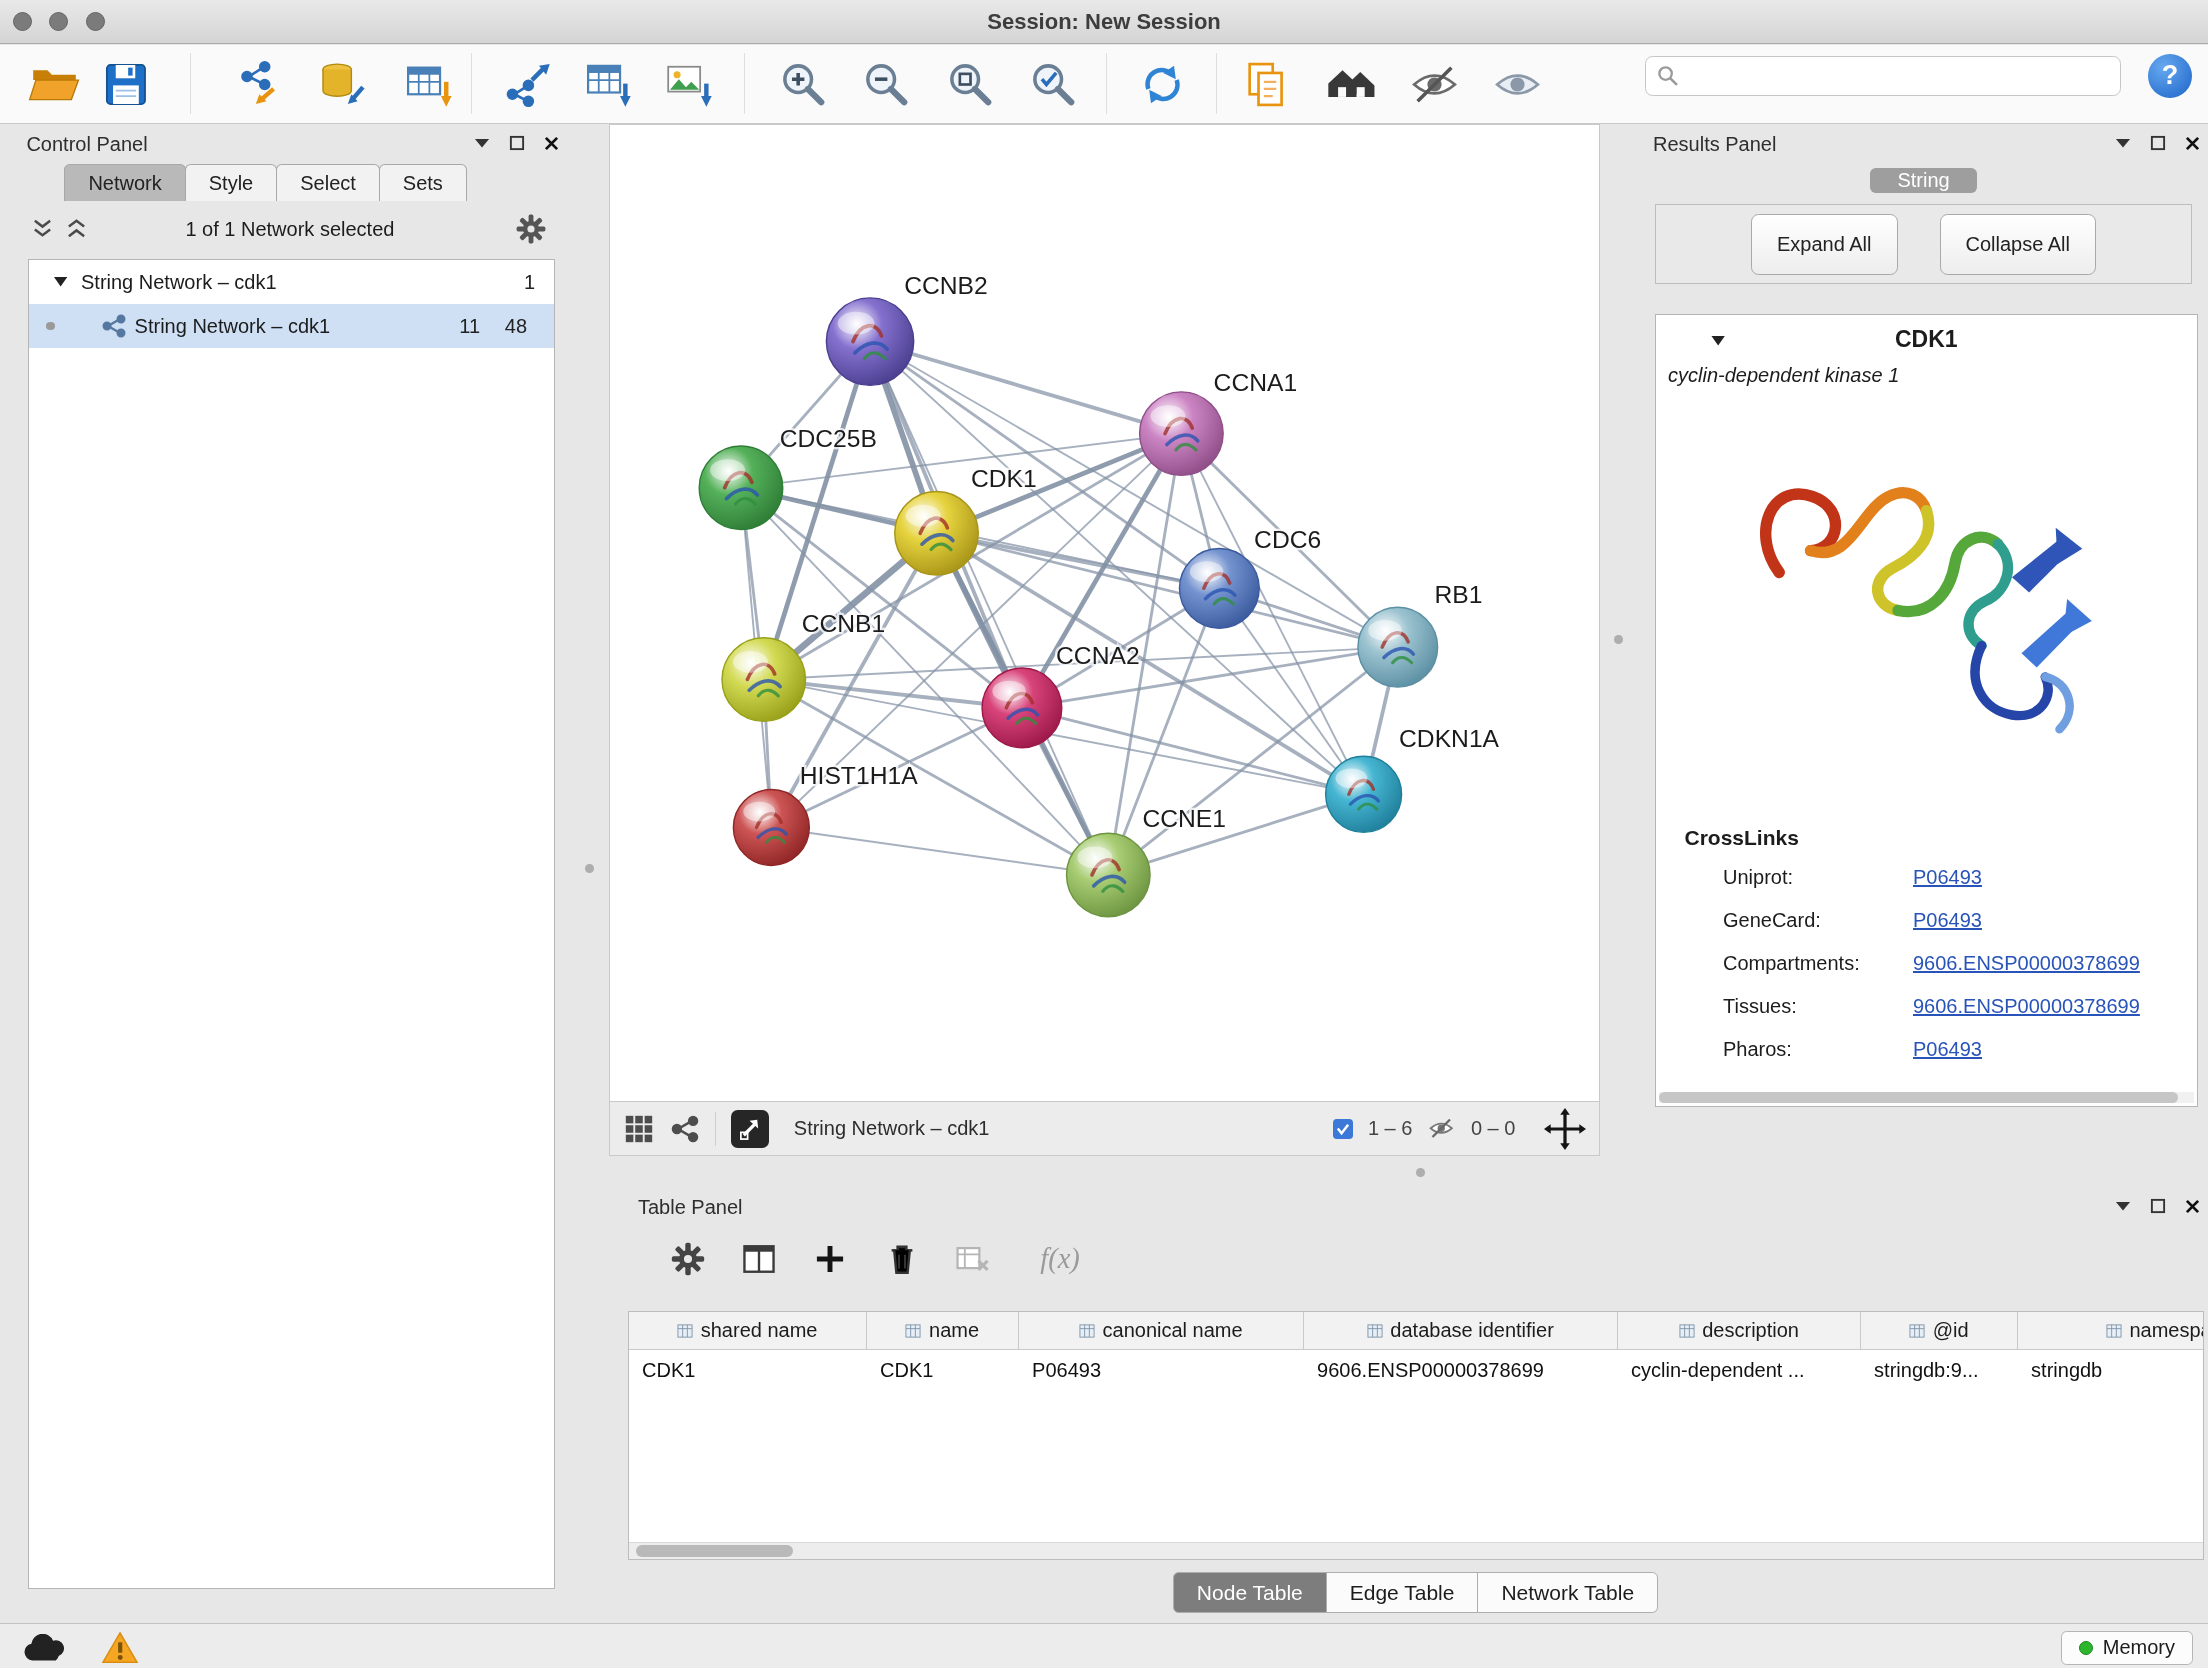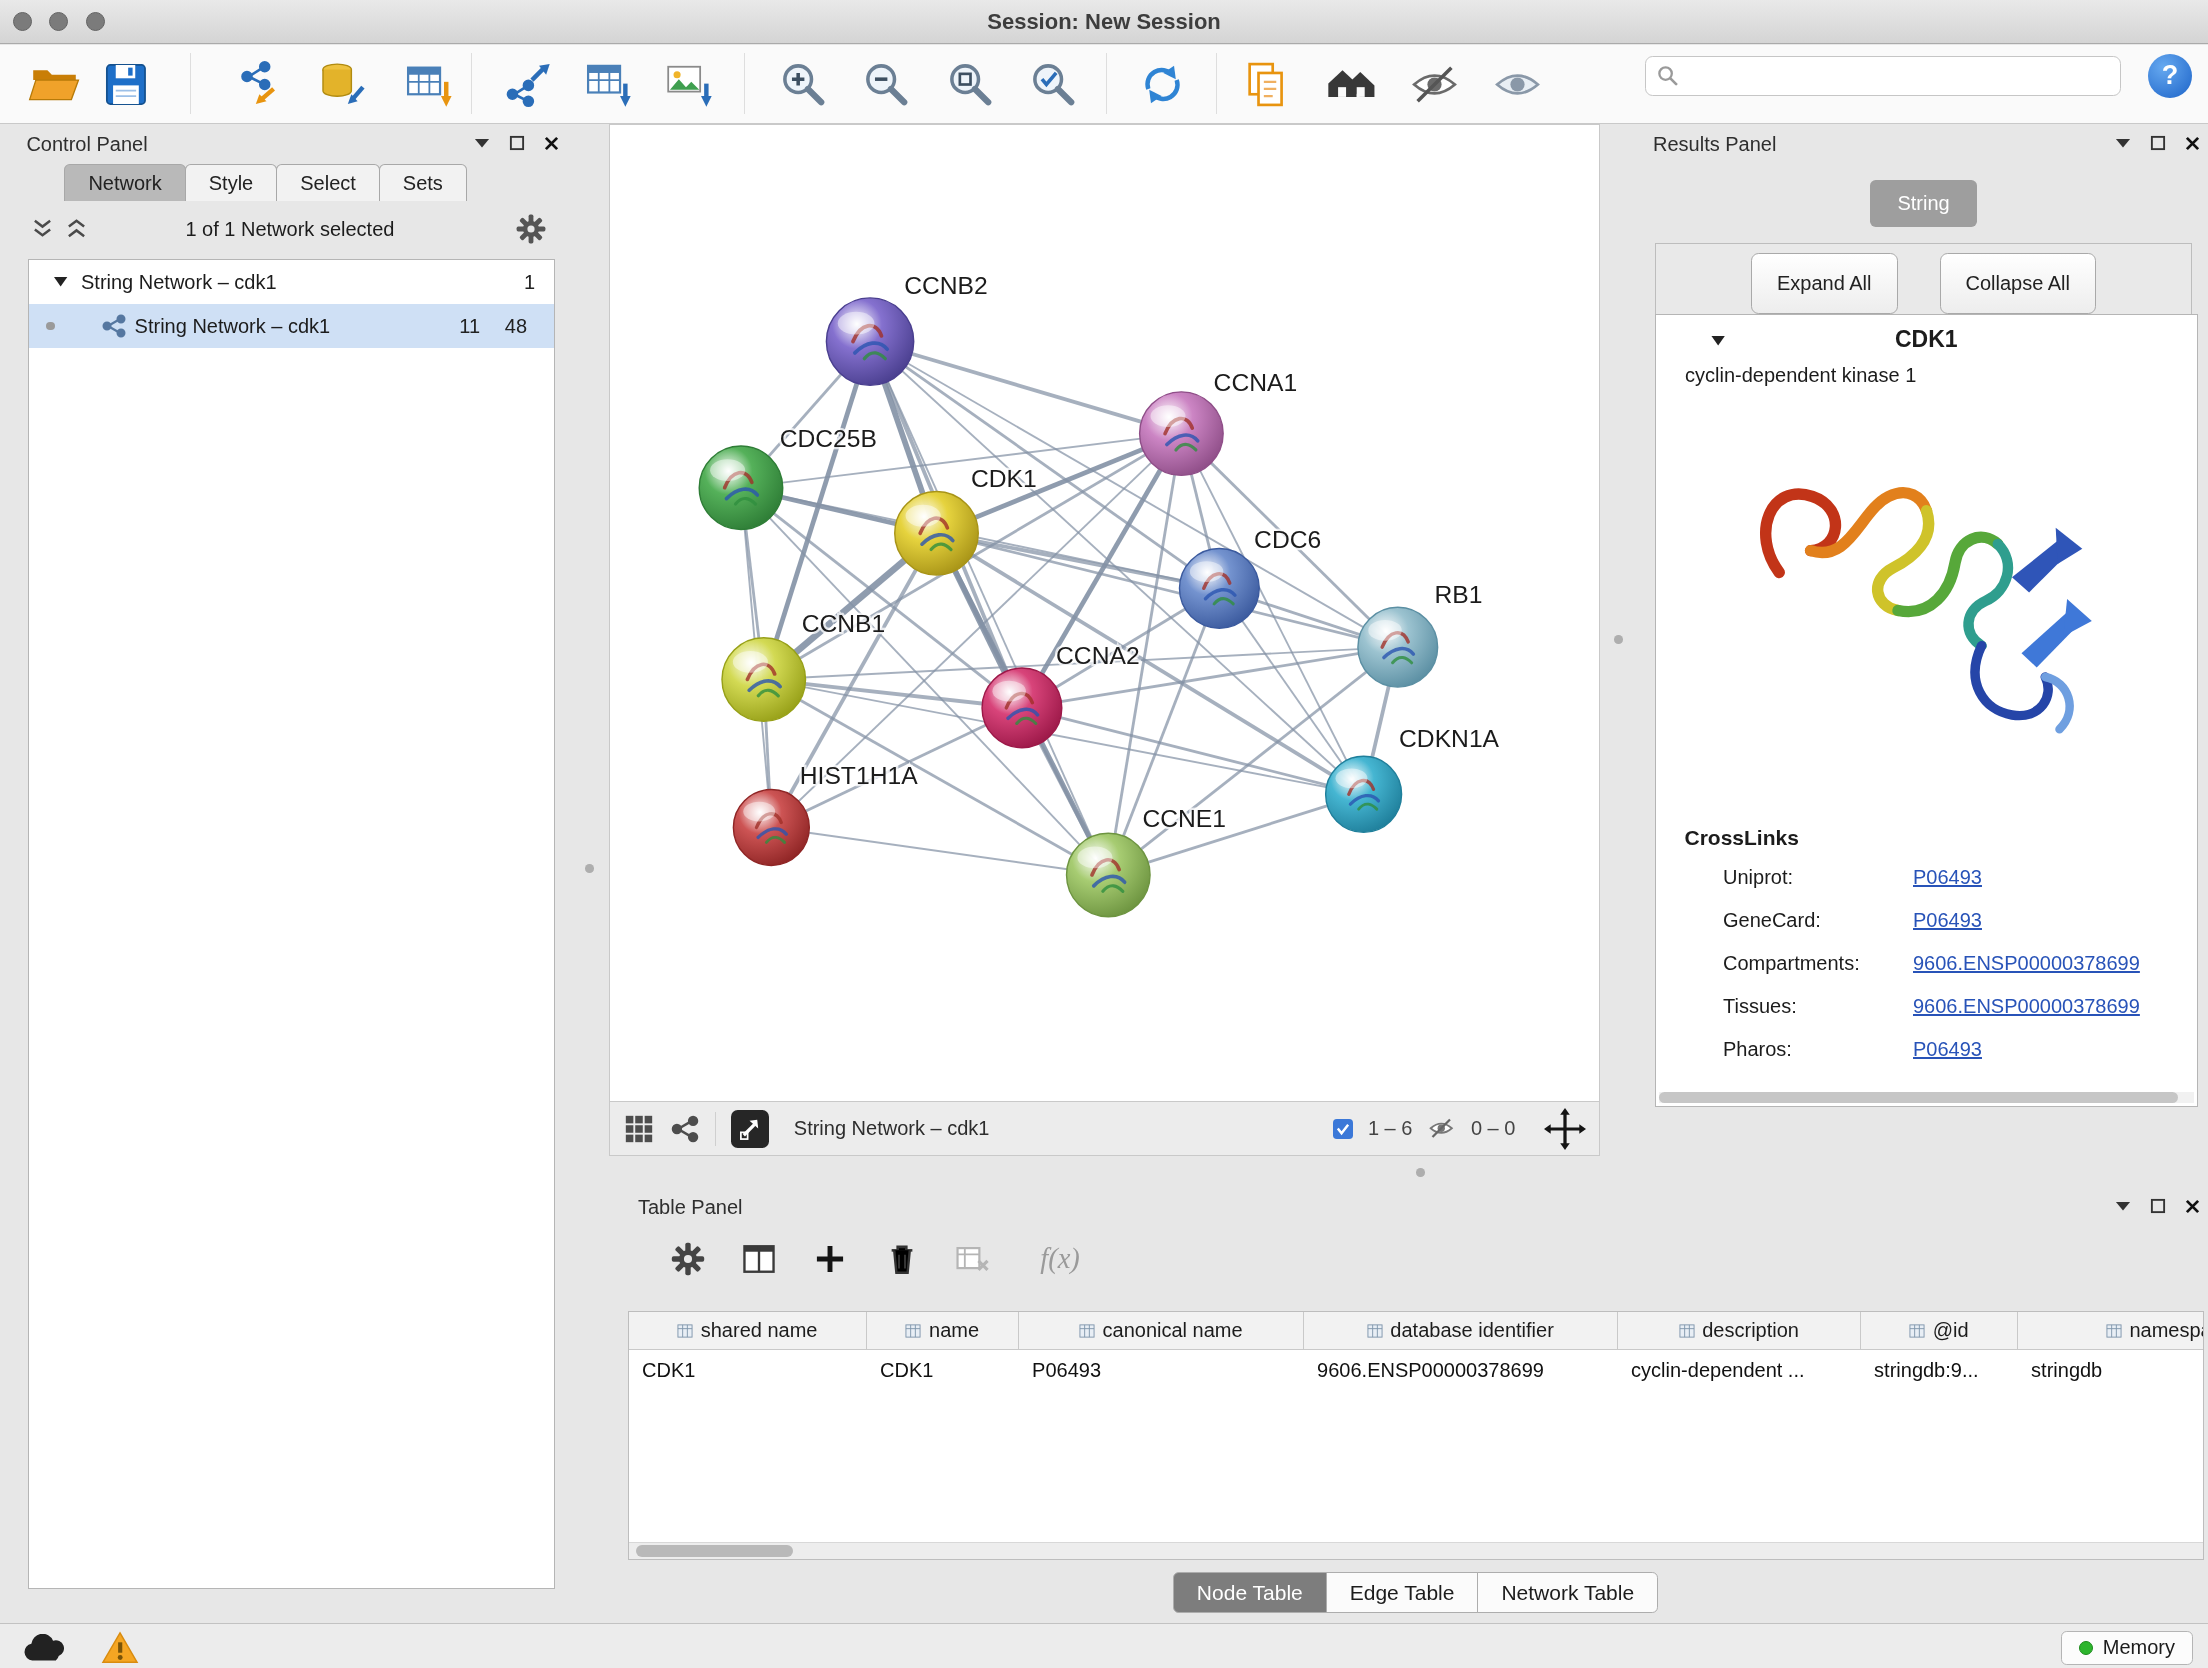"String" #string-pill { margin: 16px auto -> 4px auto; padding: 12px 27px -> 1px 27px }
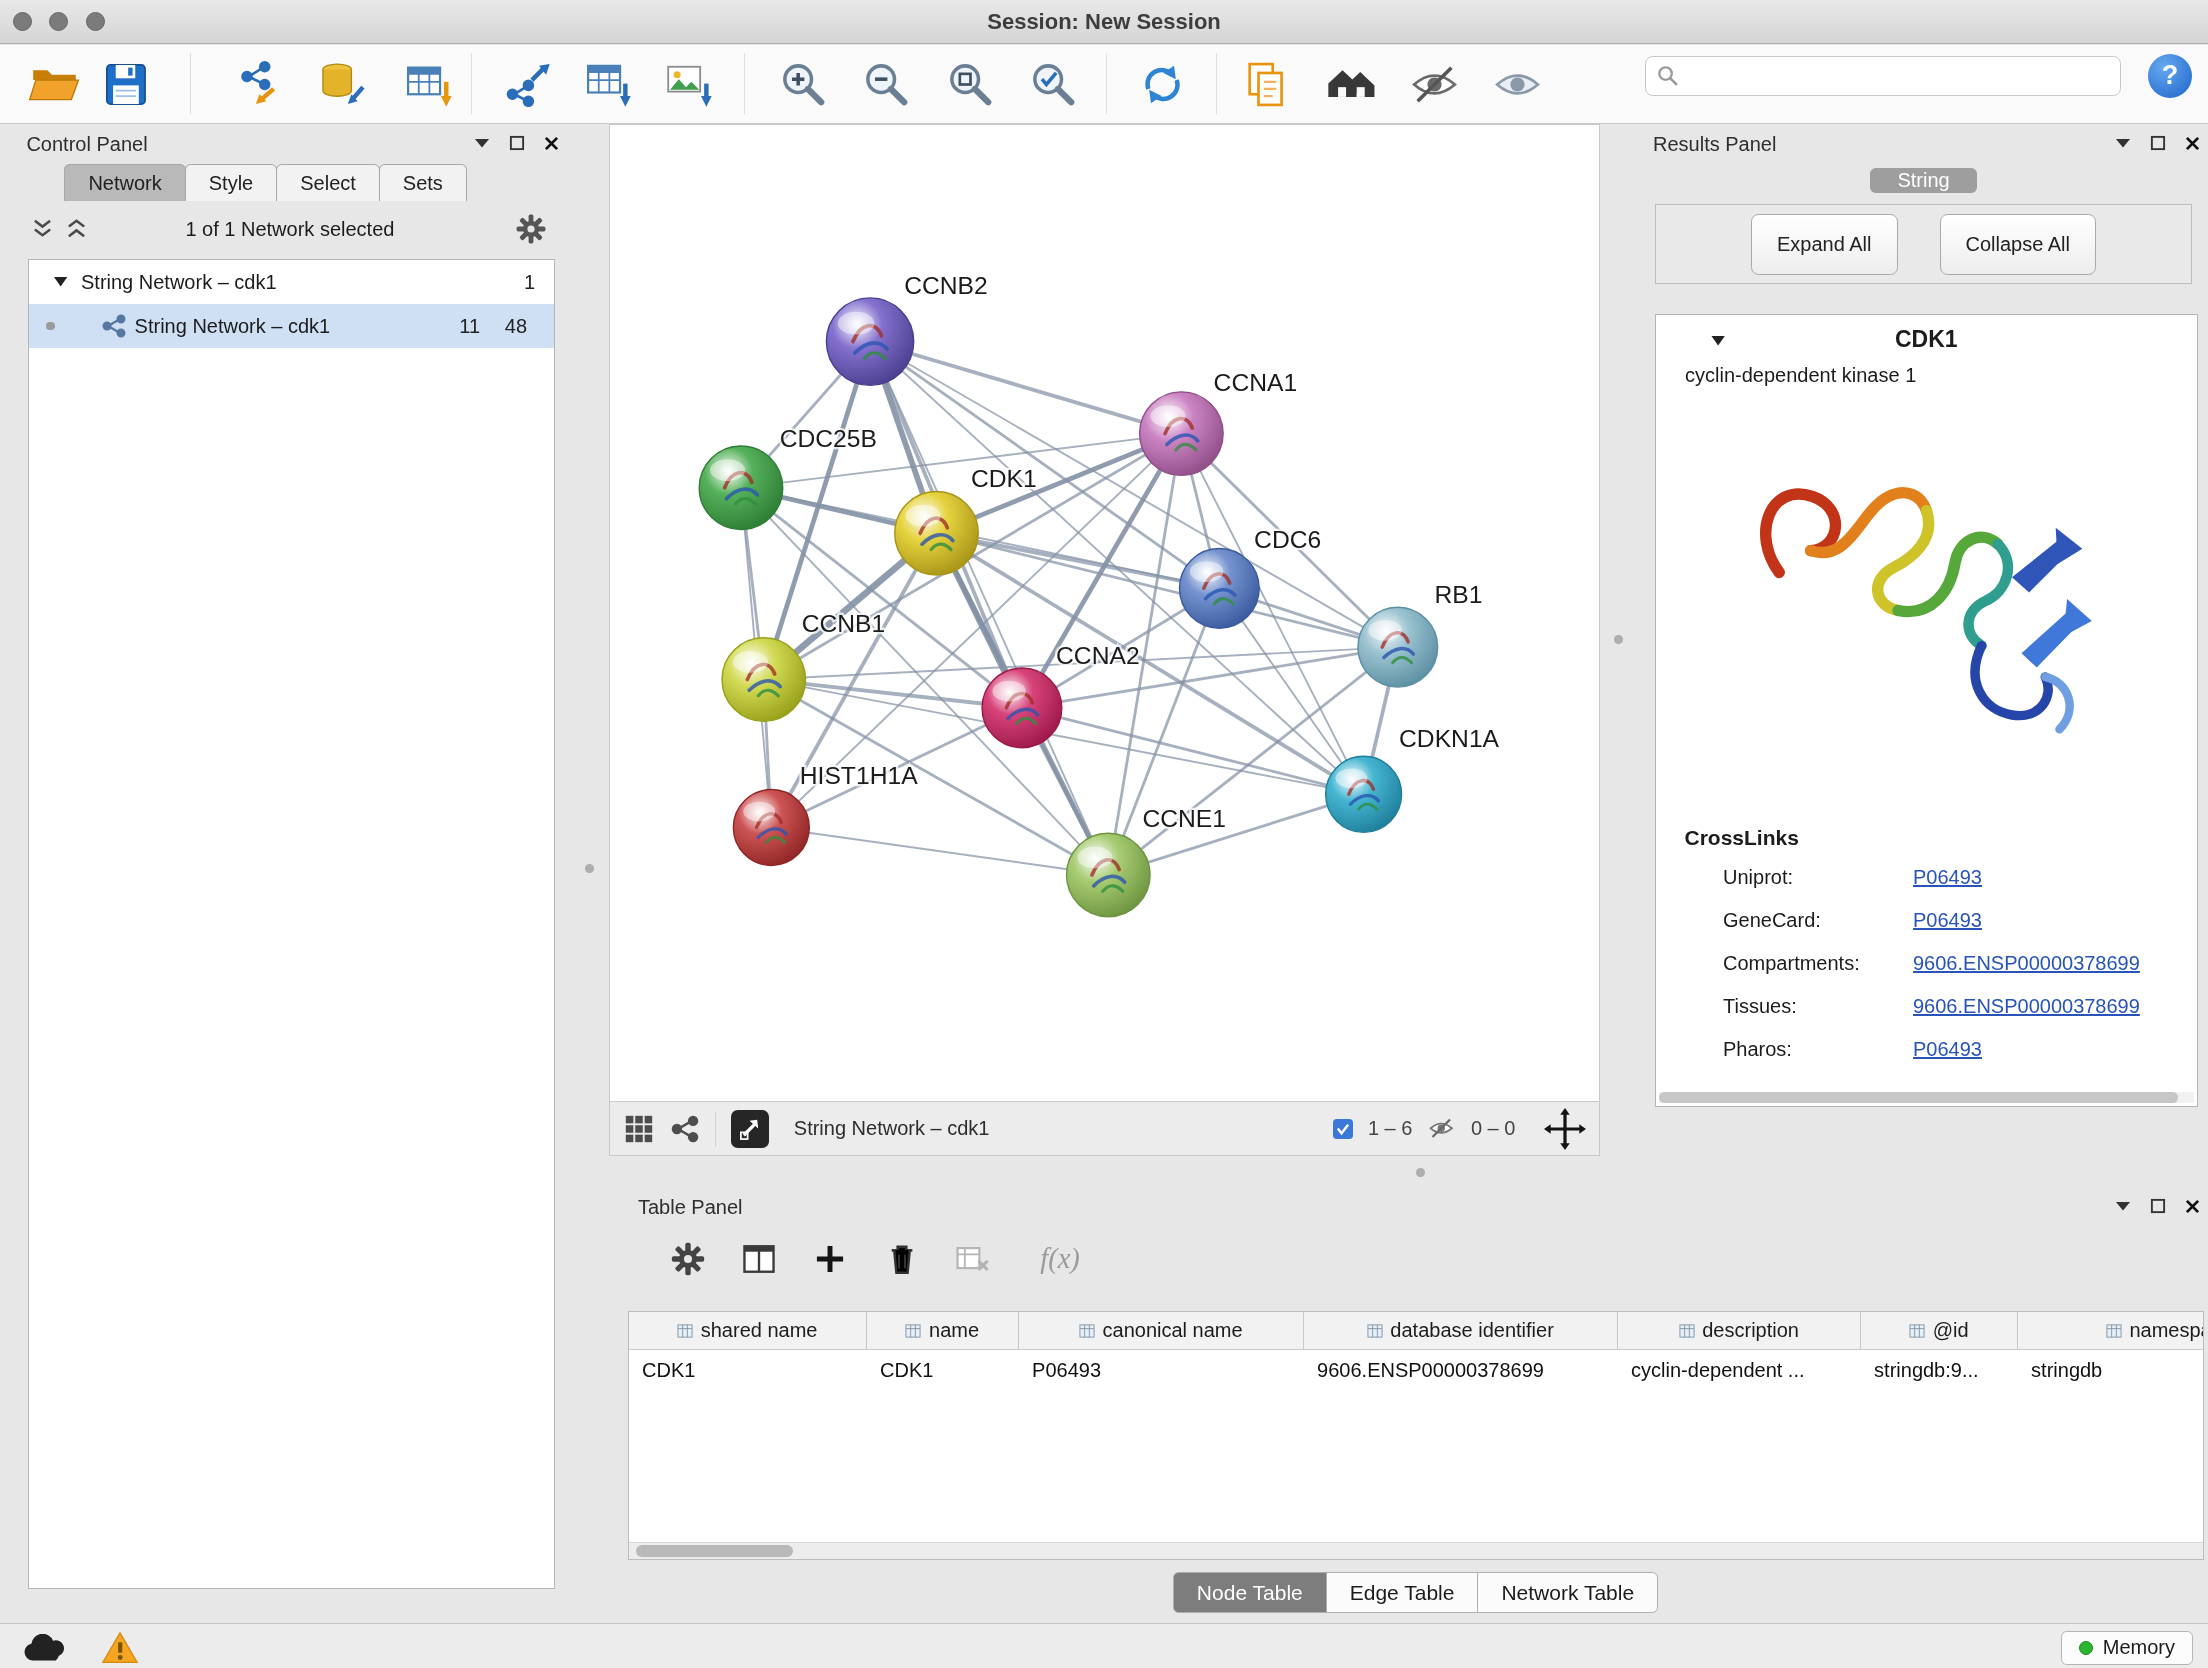"cyclin-dependent kinase 1" #rp-sub { font-style: none -> italic; padding-left: 29px -> 12px }
